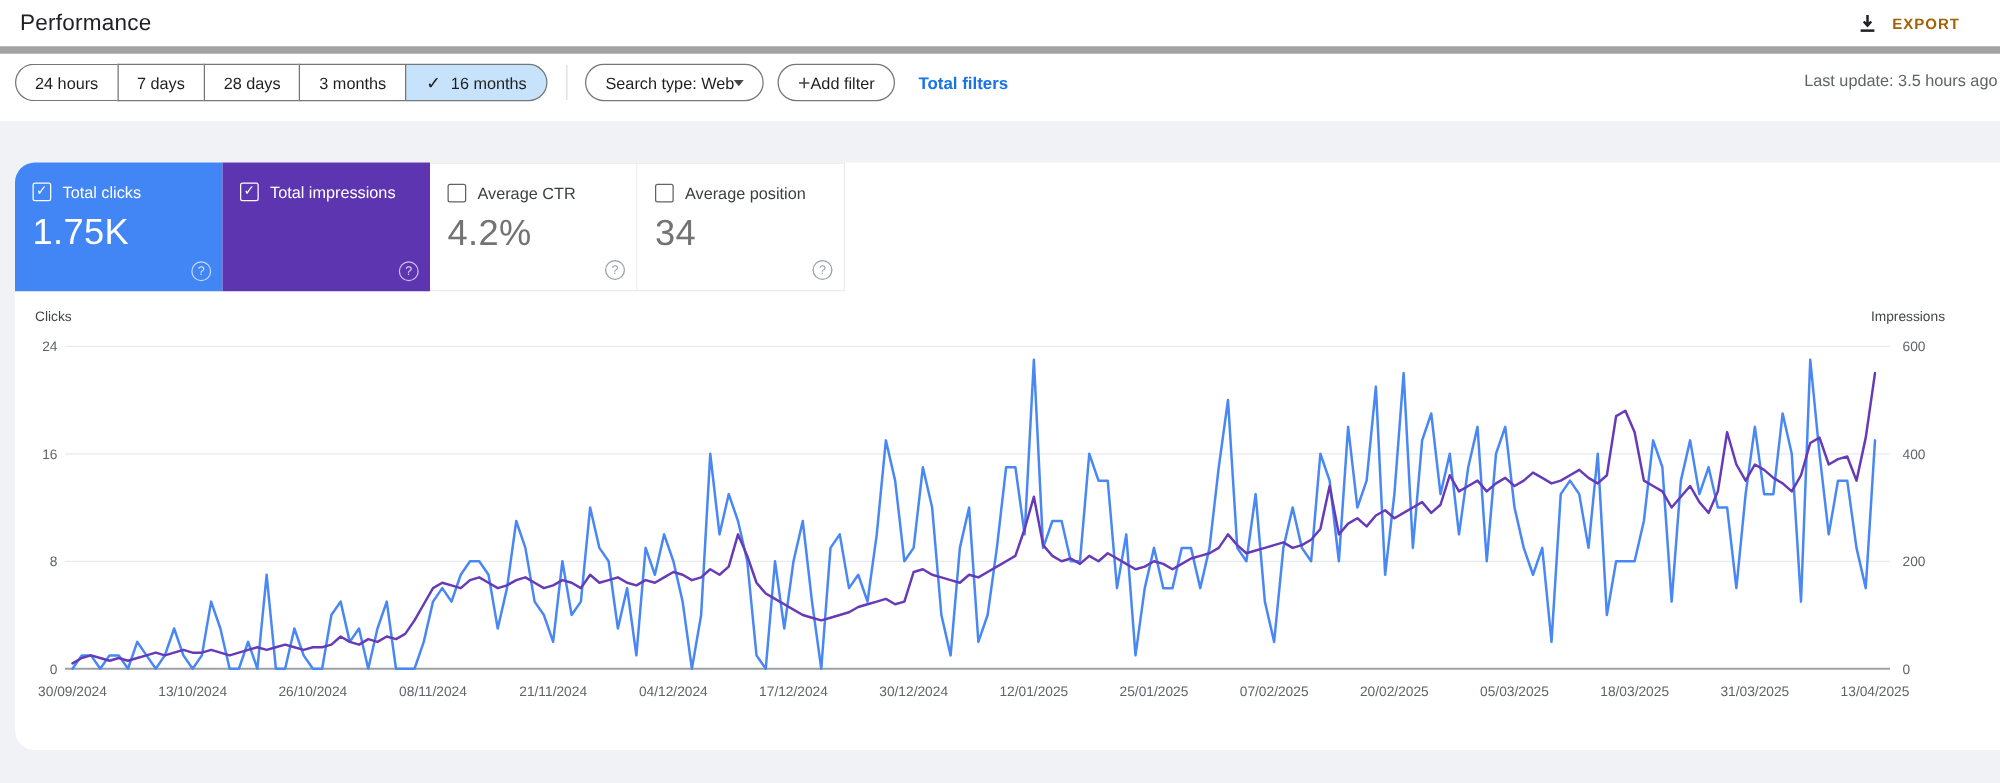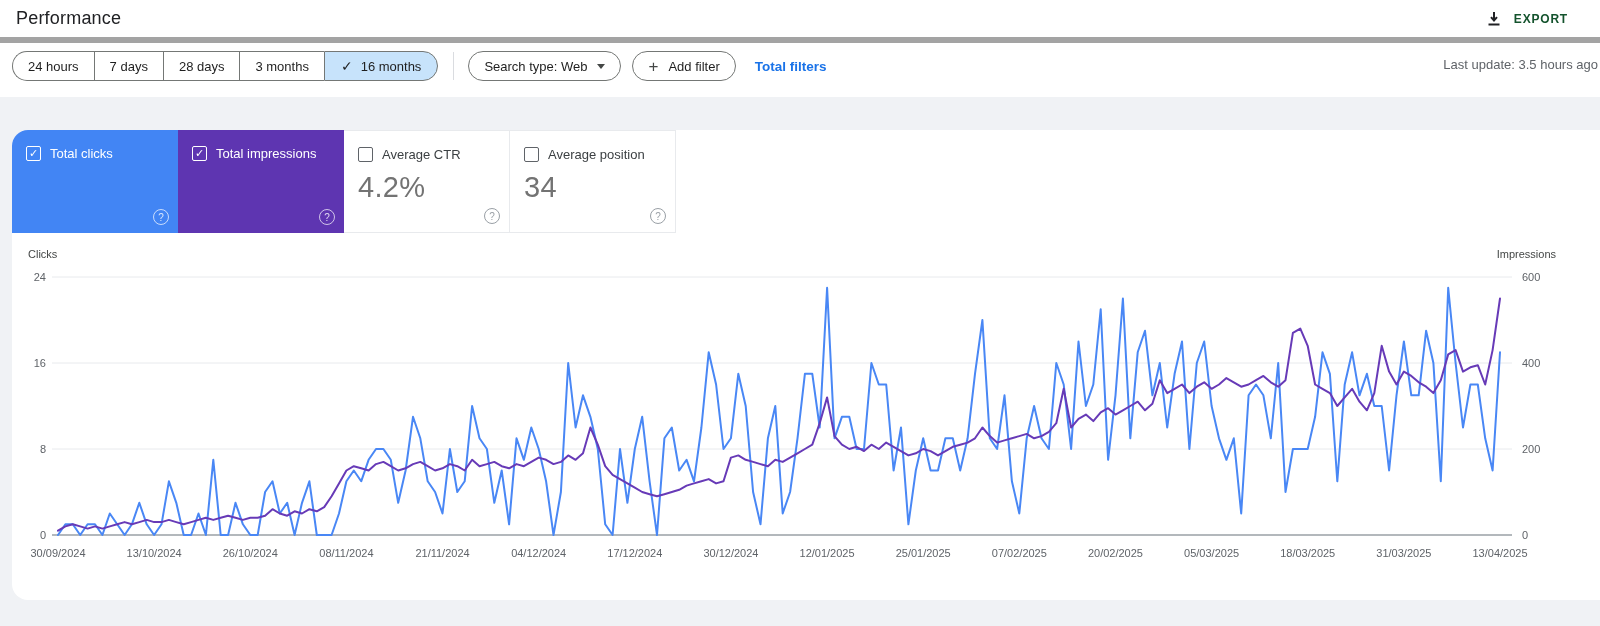"EXPORT" .export-label { color: #14532d -> #a16207 }
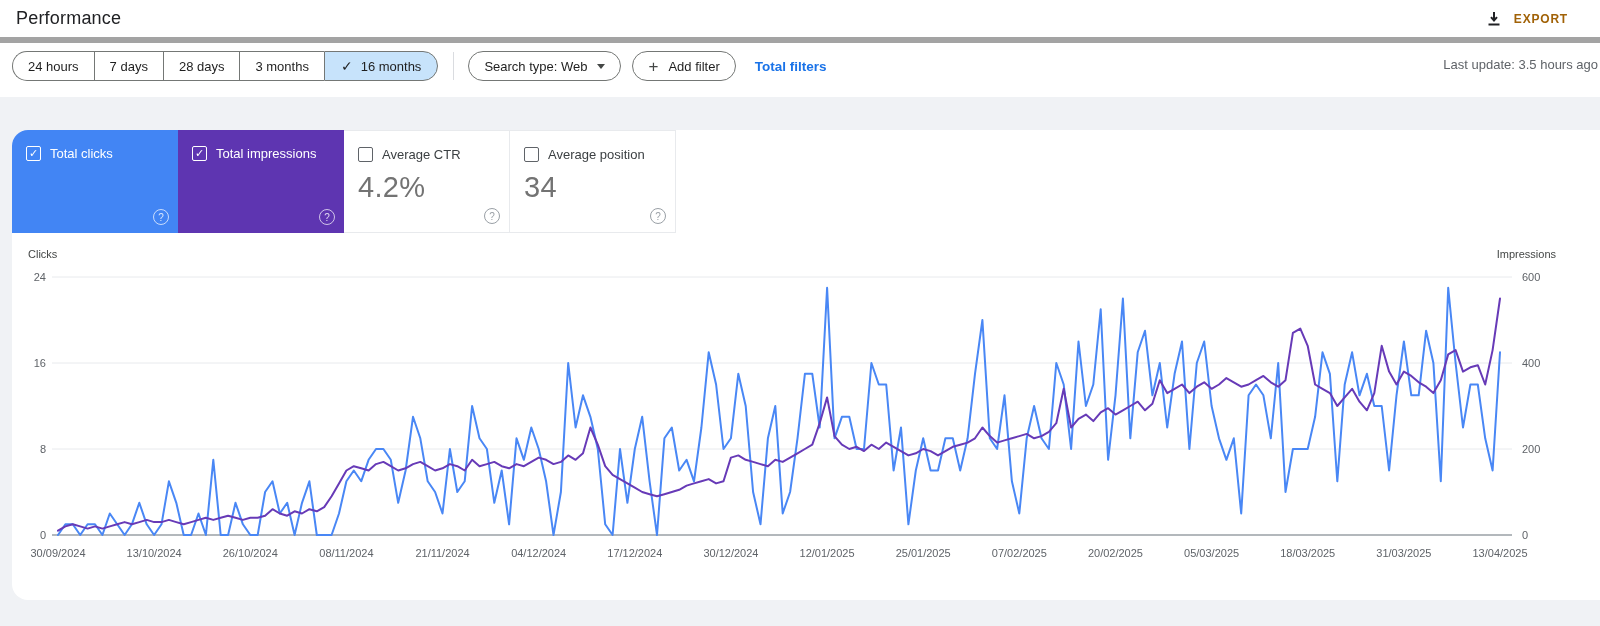"Search type: Web" .pill-btn { gap: 10px -> none }
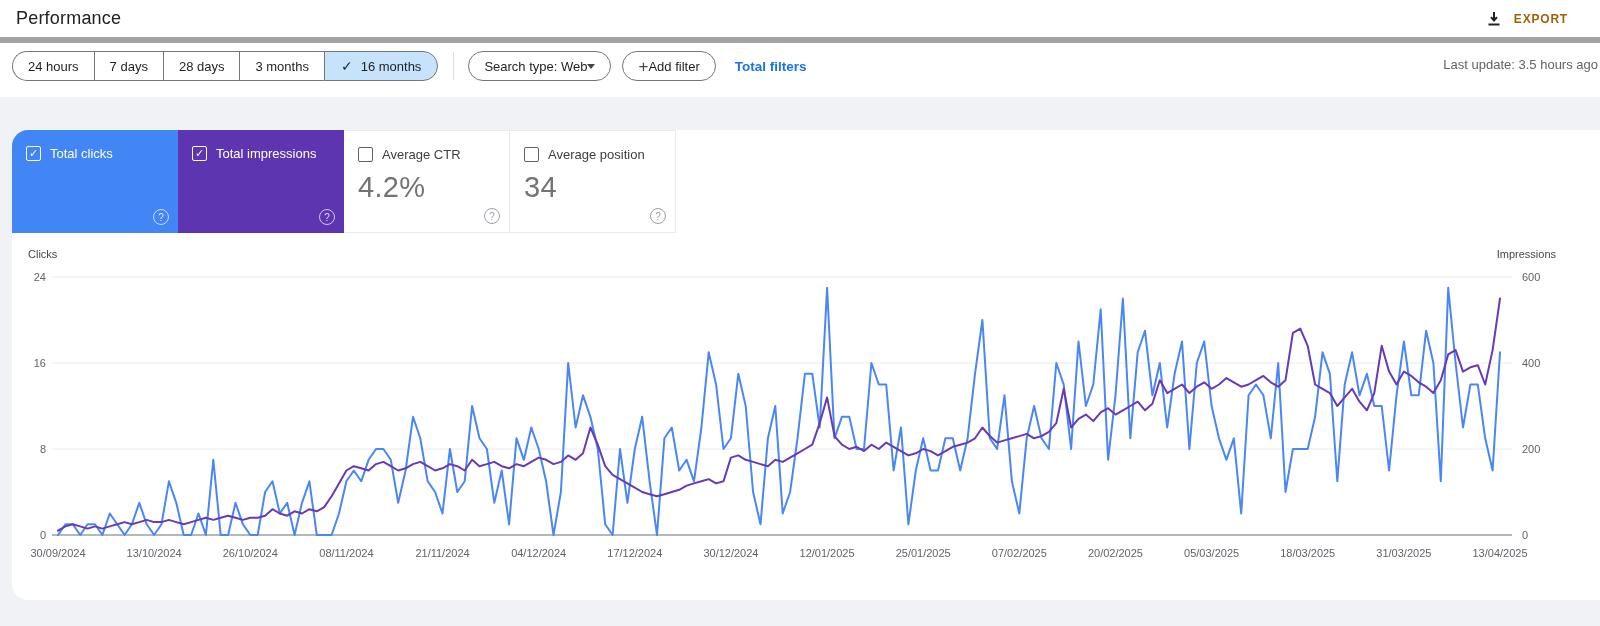"1.75K" div.metric-value { html: none -> <div>1.75K</div> }
